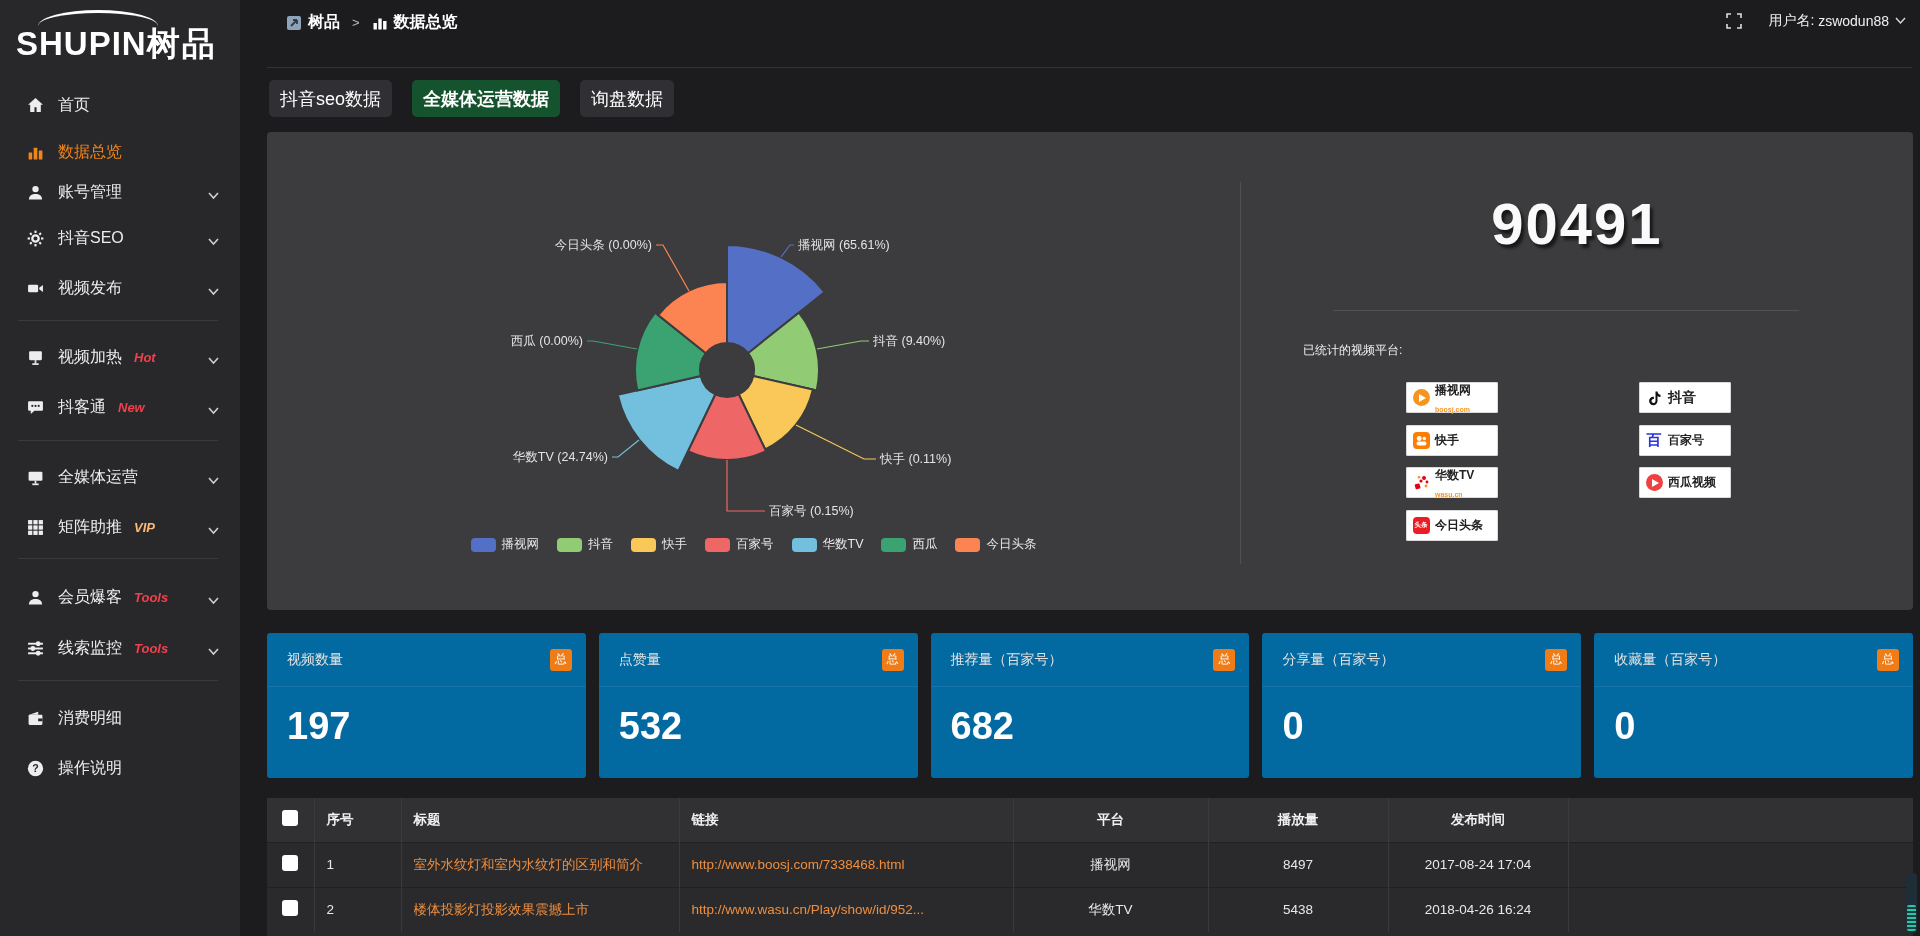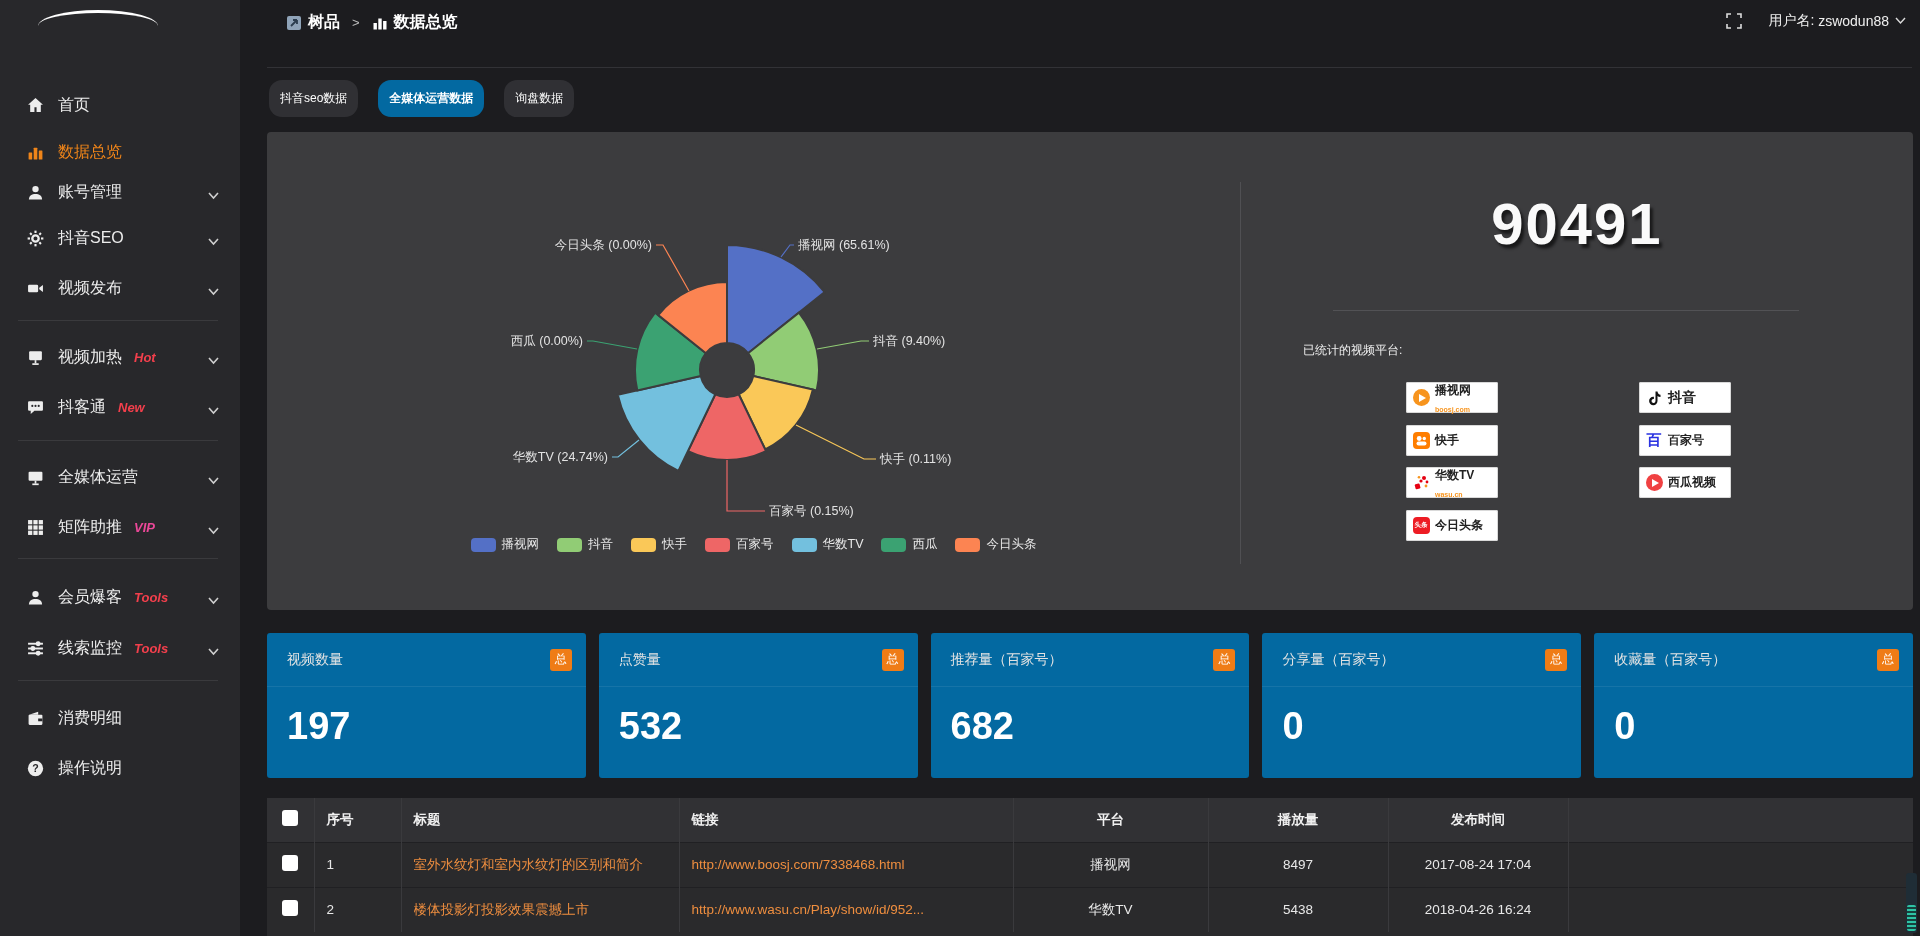"SHUPIN树品" div.logo-text { html: none -> <div><span>SHUPIN</span><span>树品</span></div> }
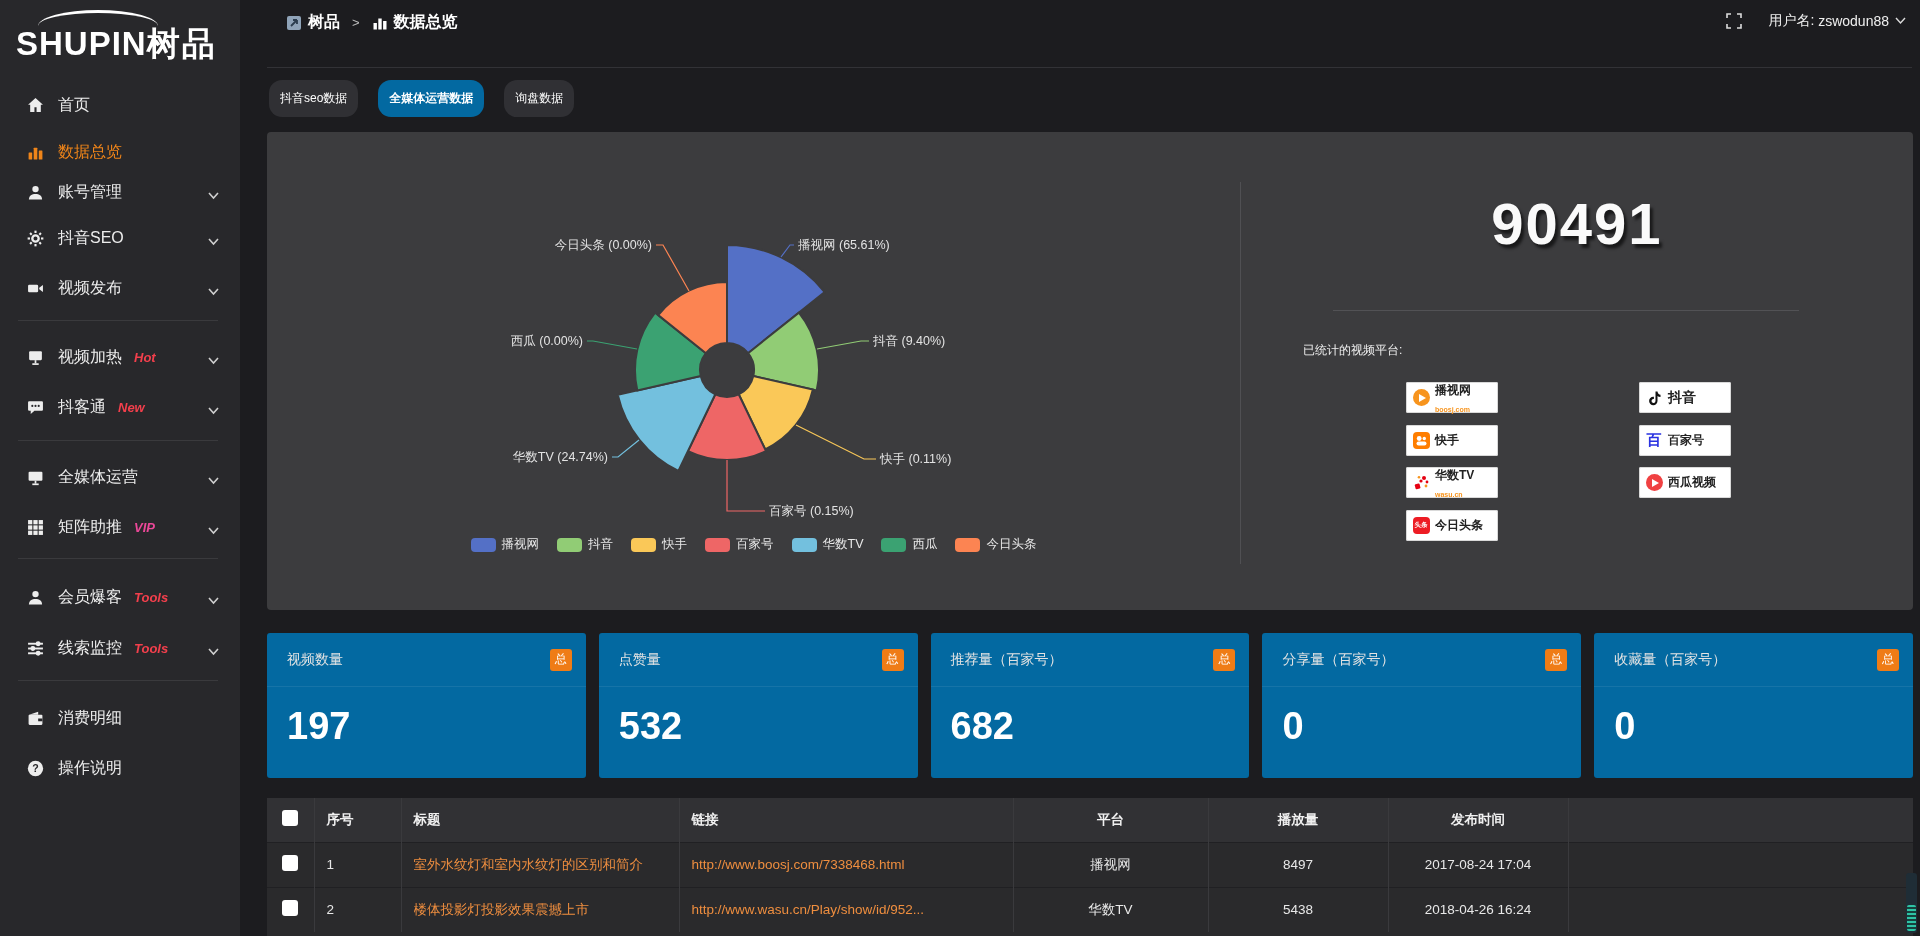"抖音seo数据" .tab { border-radius: 13px -> 5px; font-size: 12px -> 18px }
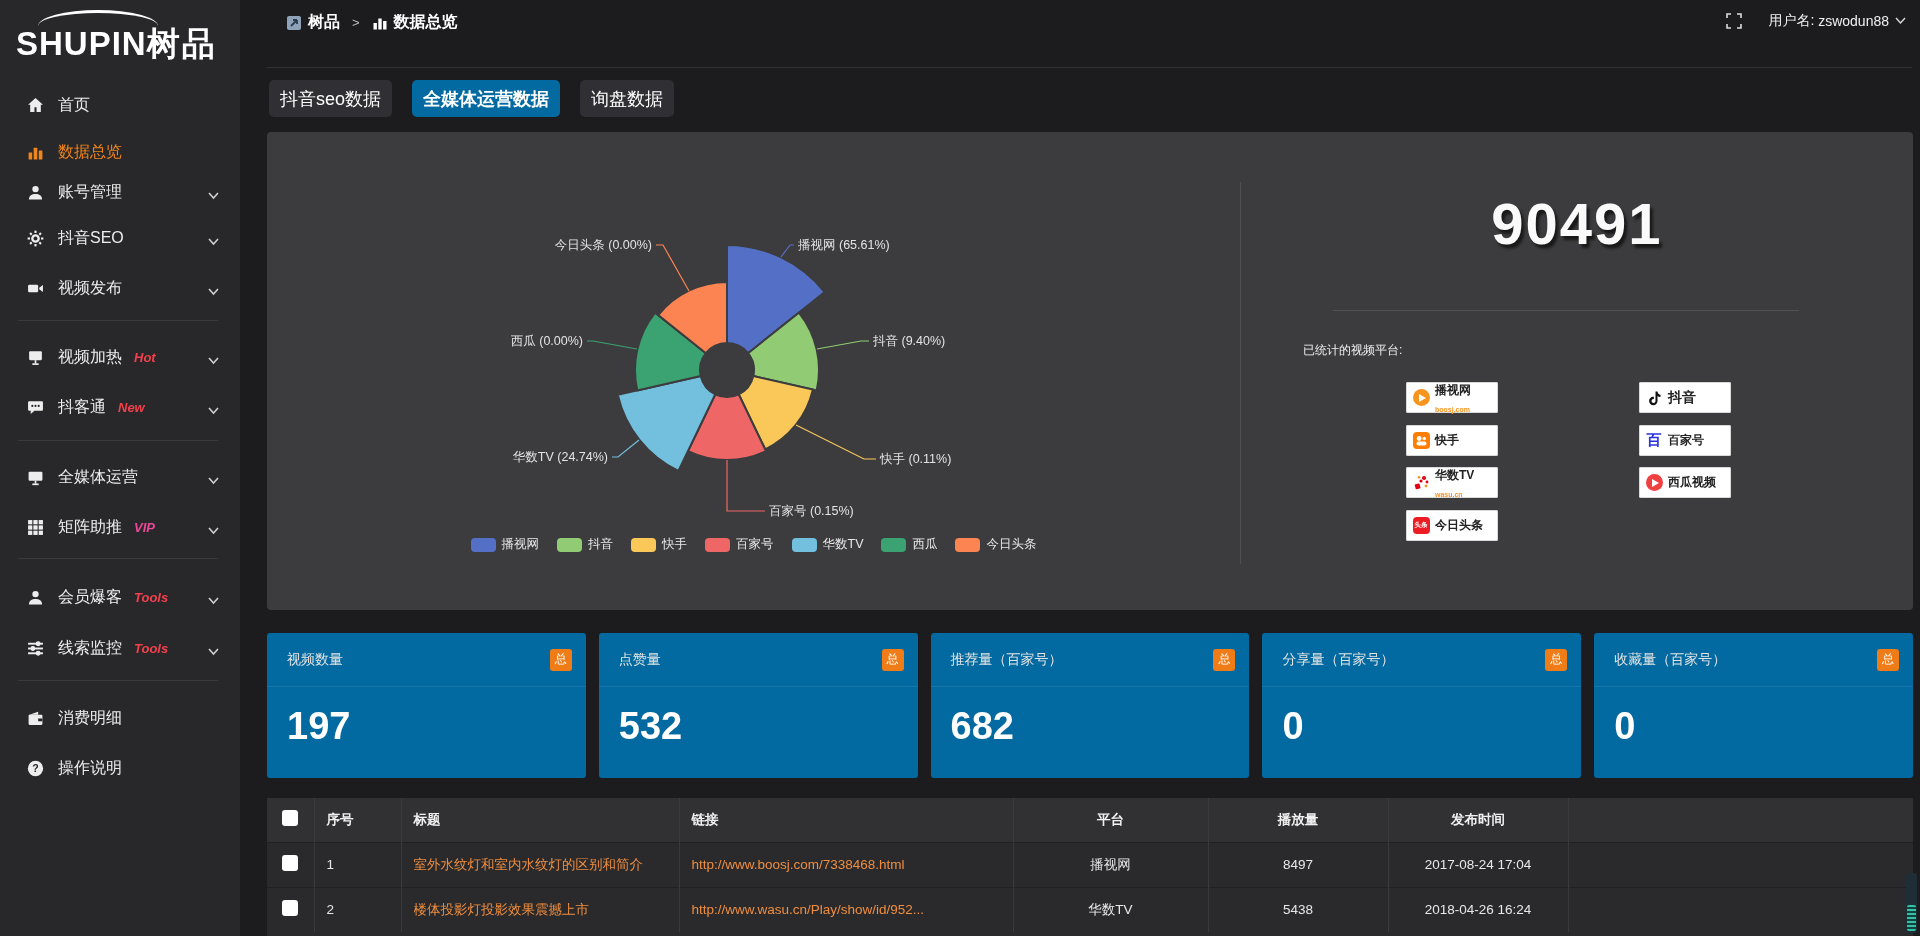"全媒体运营数据" .tab.active { background: #0369a1 -> #14532d }
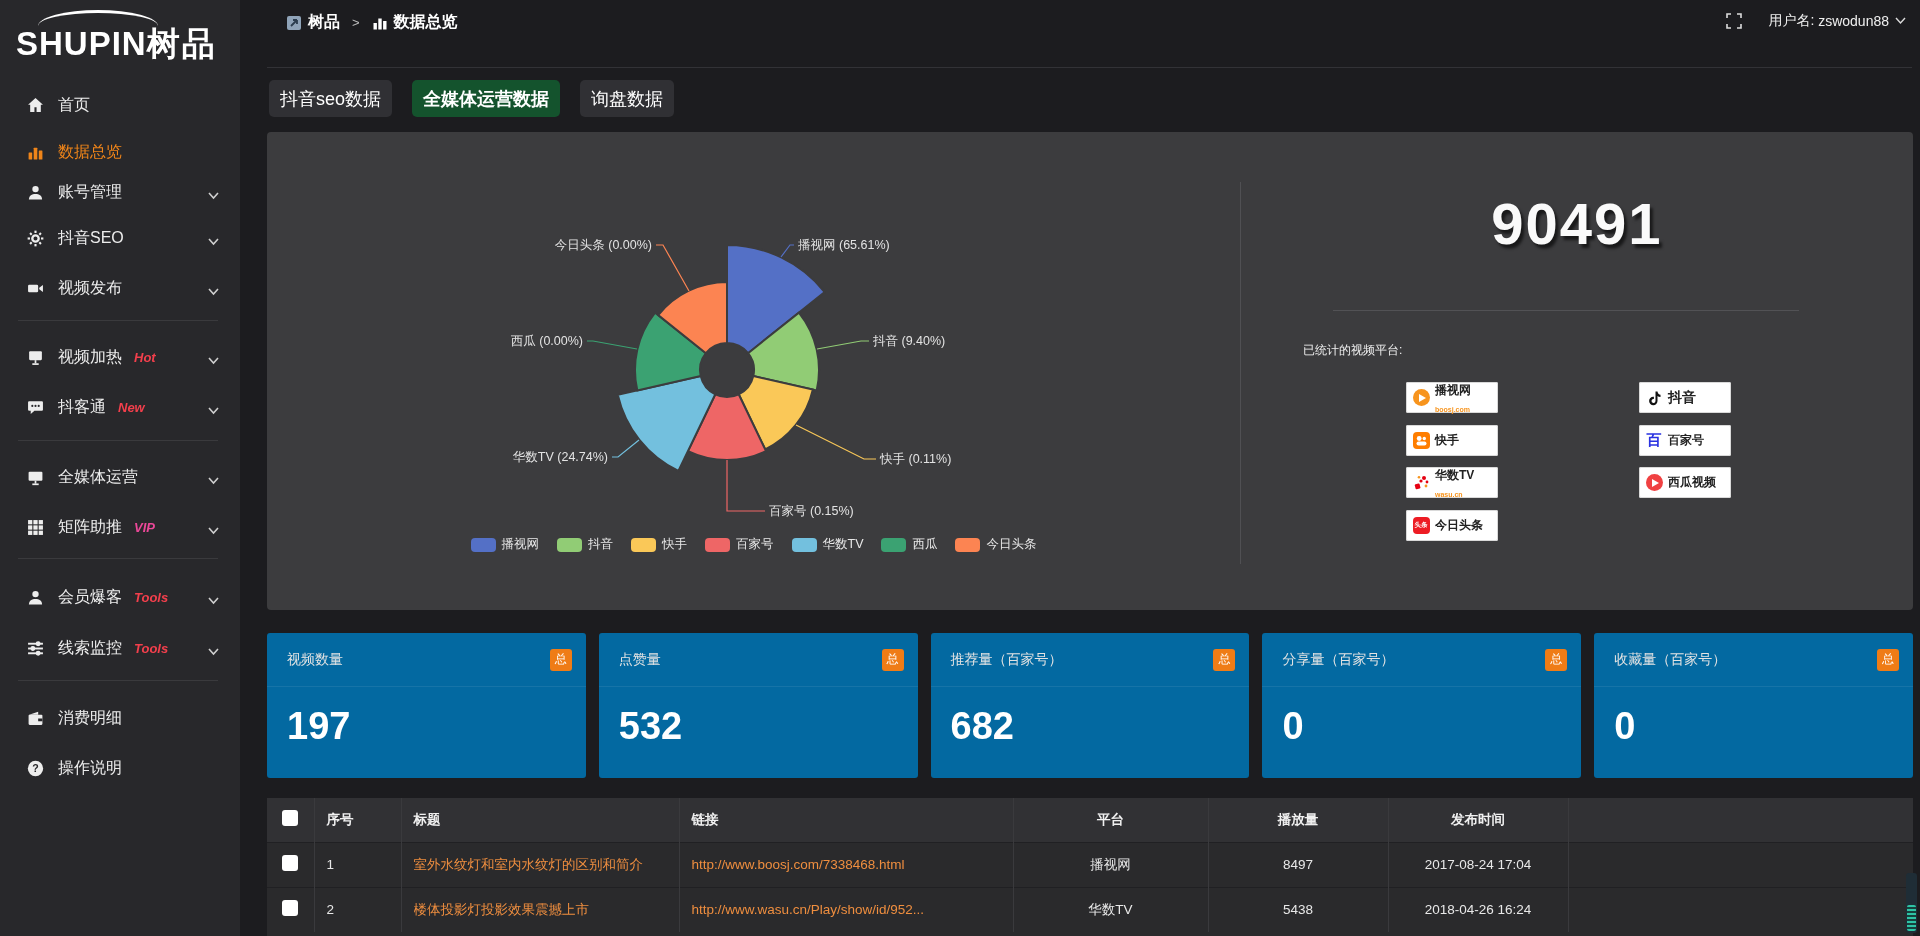"VIP" .s-badge.yellow { color: #ec4899 -> #fdba74 }
